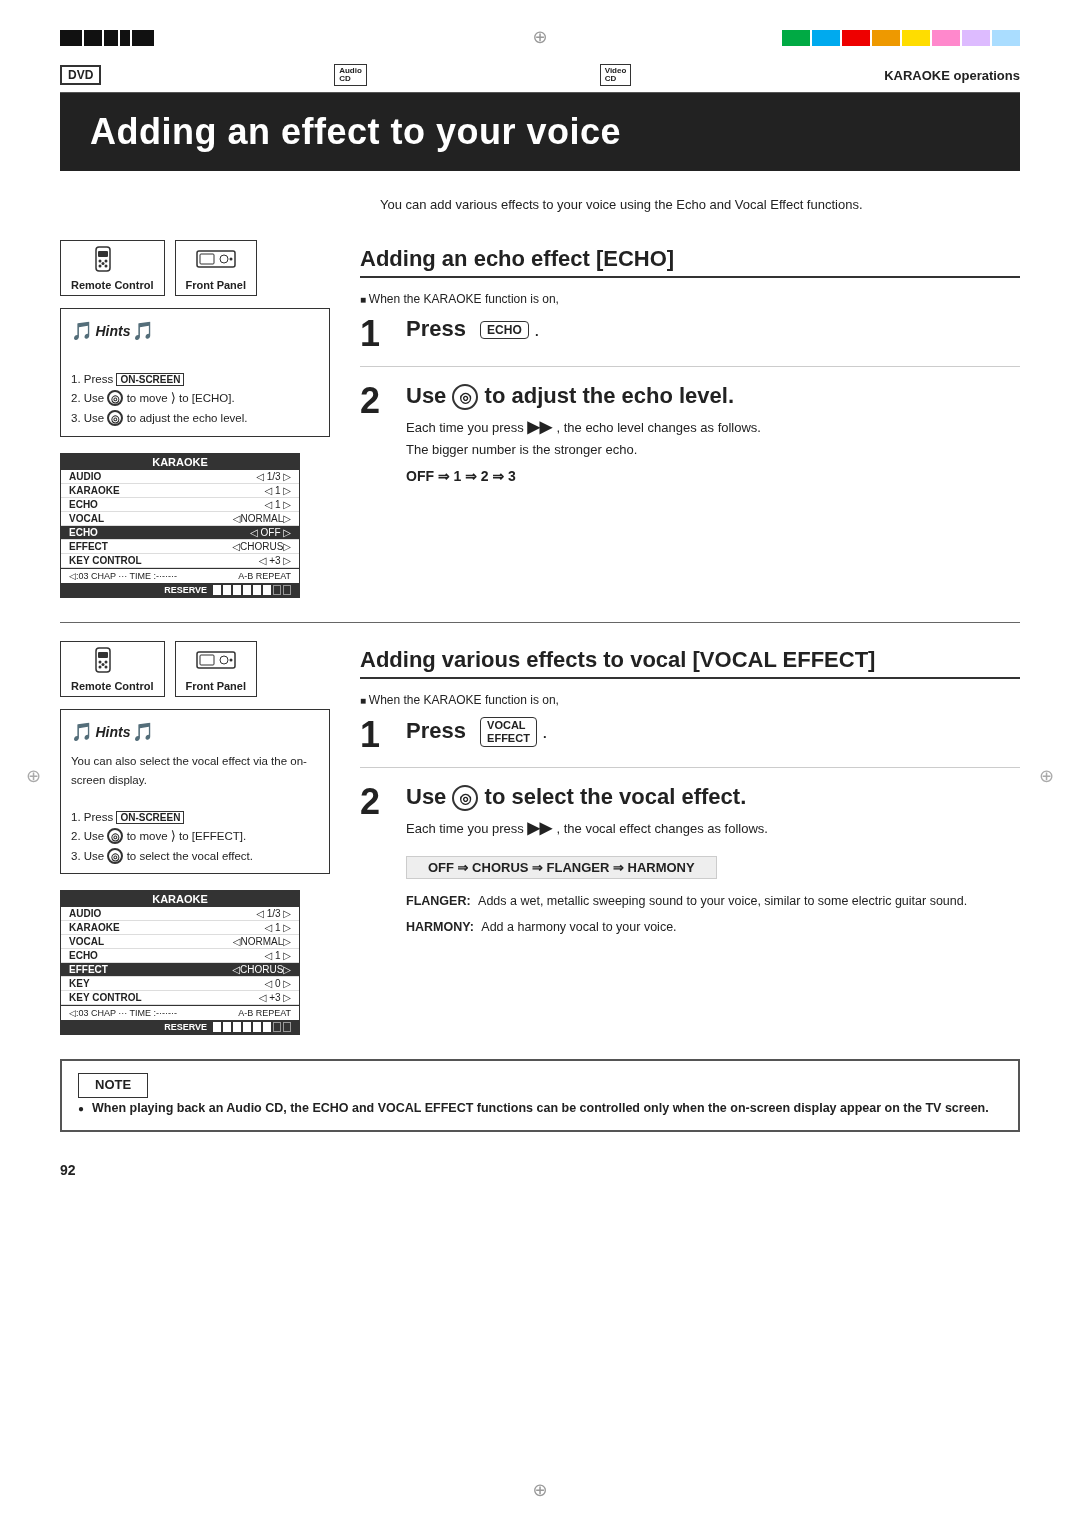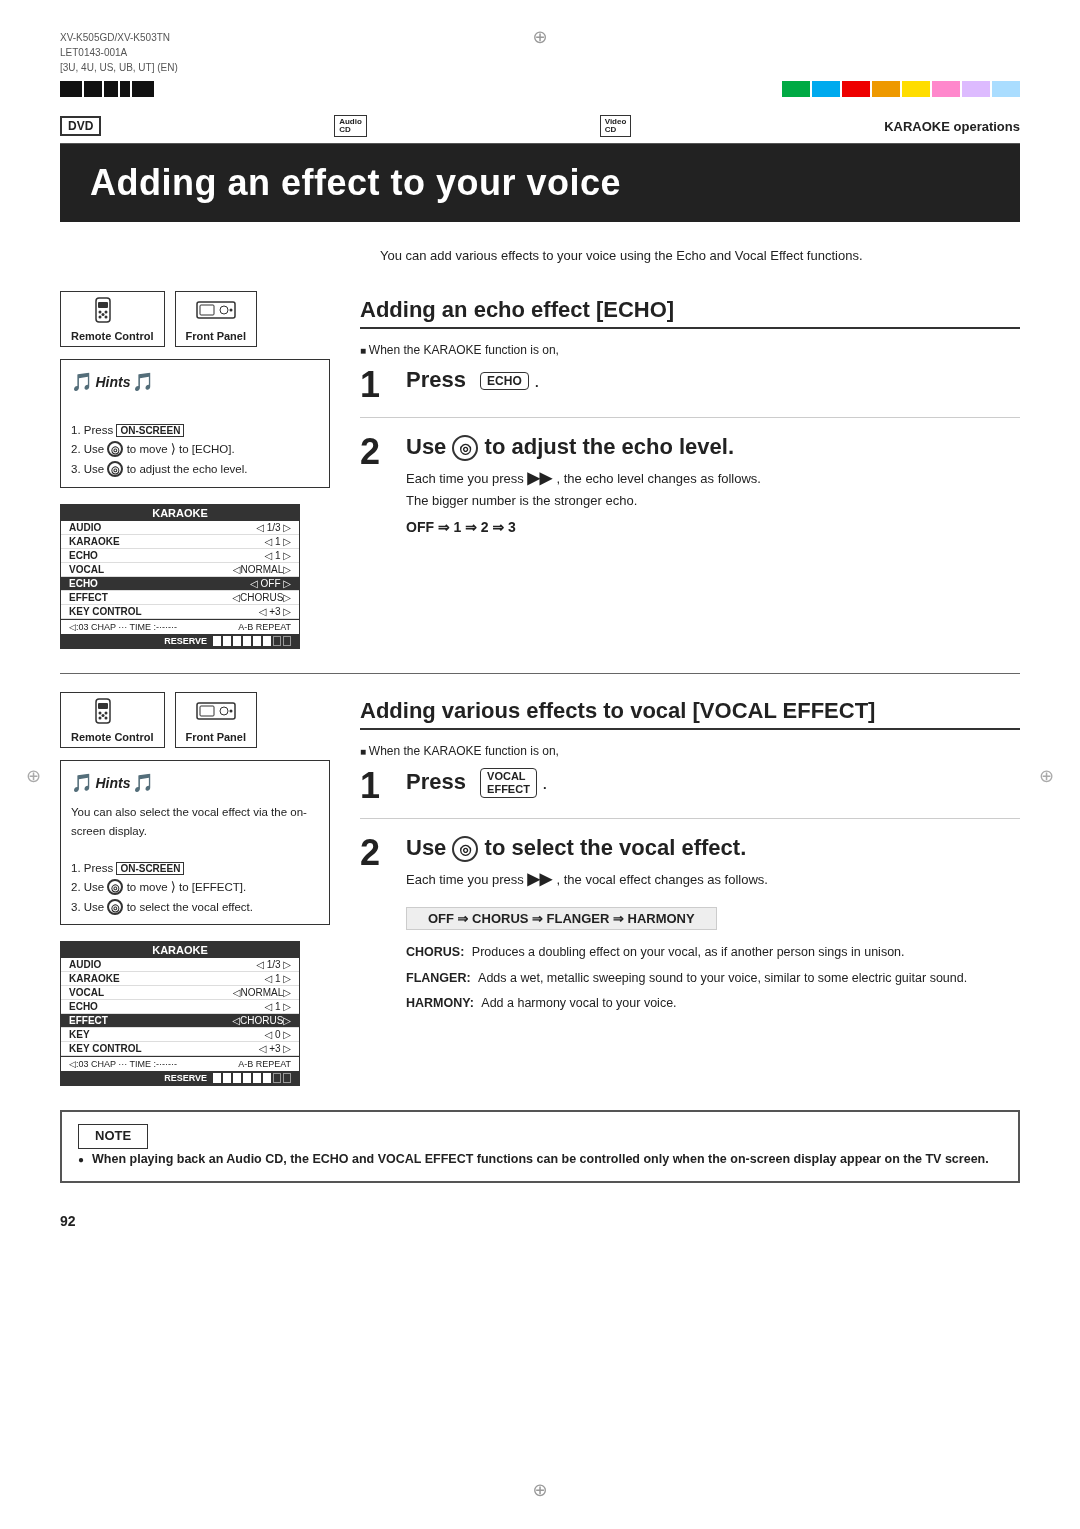"XV-K505GD/XV-K503TN" div.top-meta { html: <div> <span>XV-K505GD/XV-K503TN</span><br> <span>LET0143-001A</span><br> <span>[3U, 4U, US, UB, UT] (EN)</span> </div> -> none }
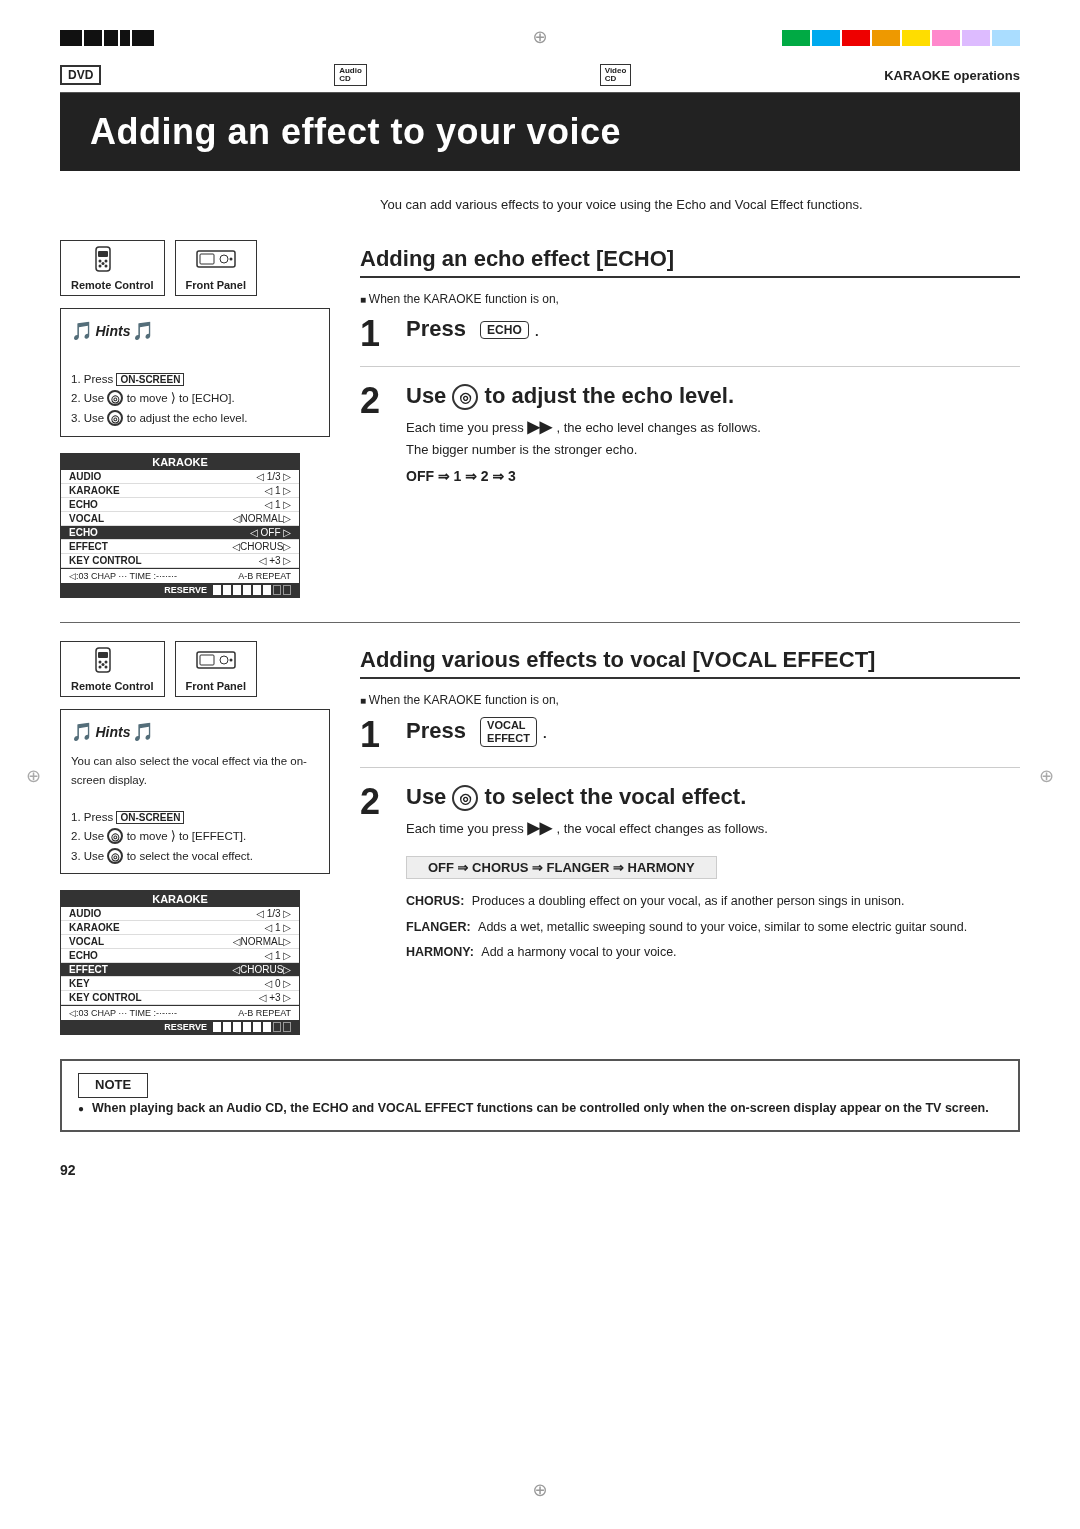"CHORUS: Produces a doubling effect" div.def-row { html: <div> <dt>CHORUS:</dt> <dd>Produces a doubling effect on your vocal, as if another person sings in unison.</dd> </div> -> none }
